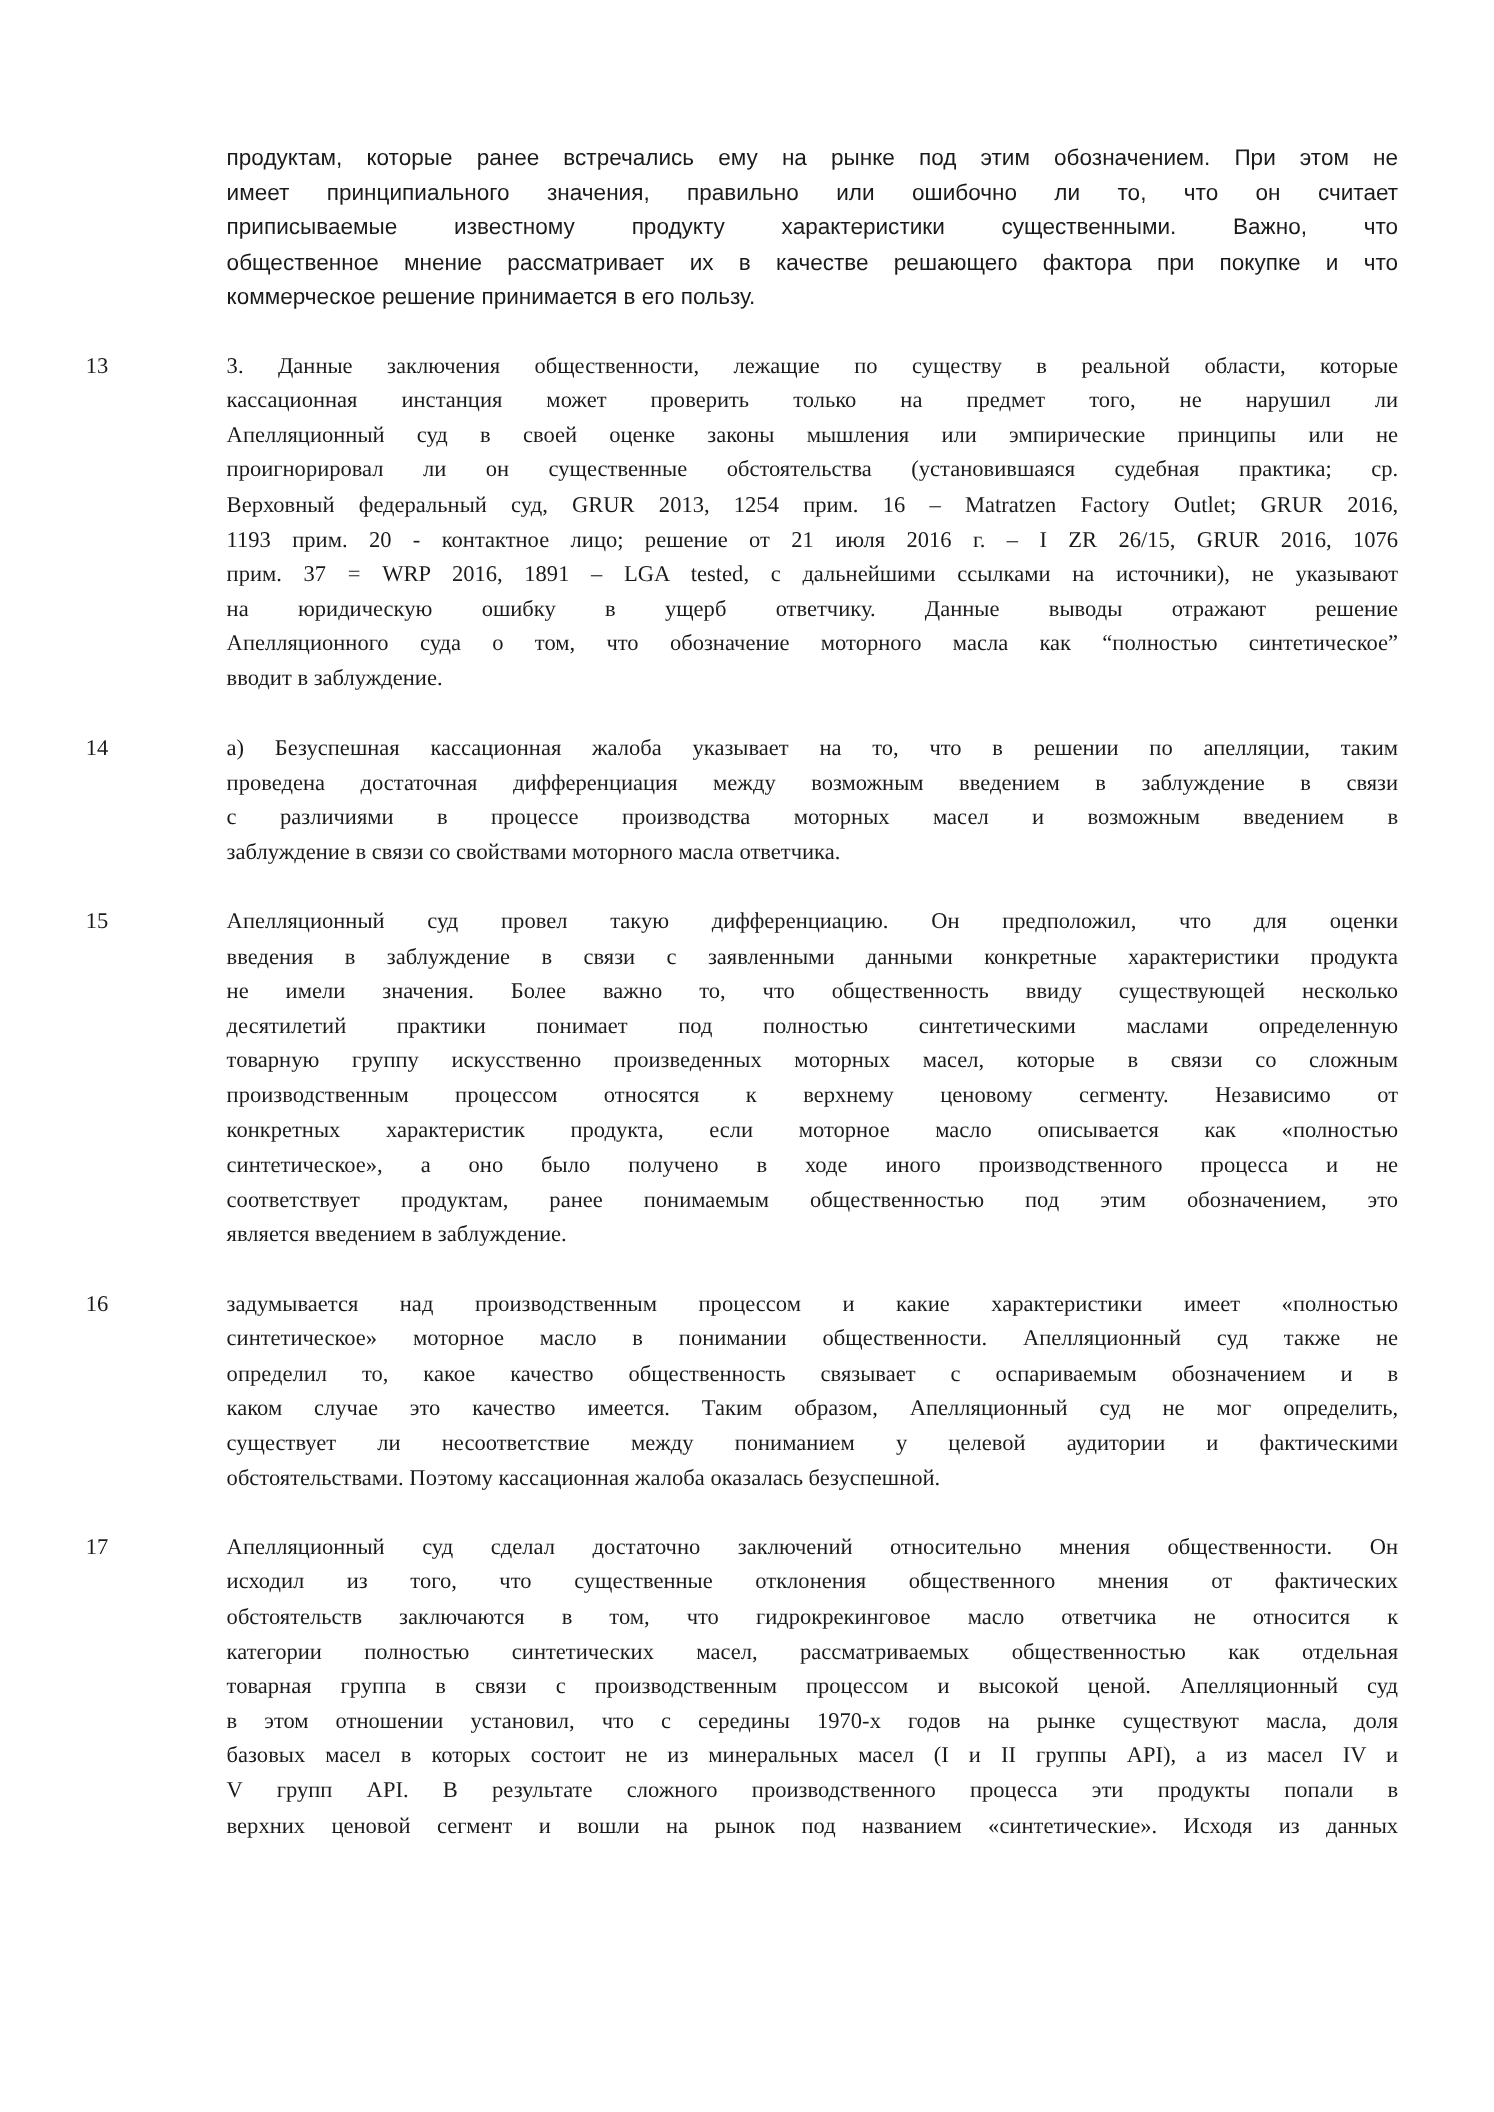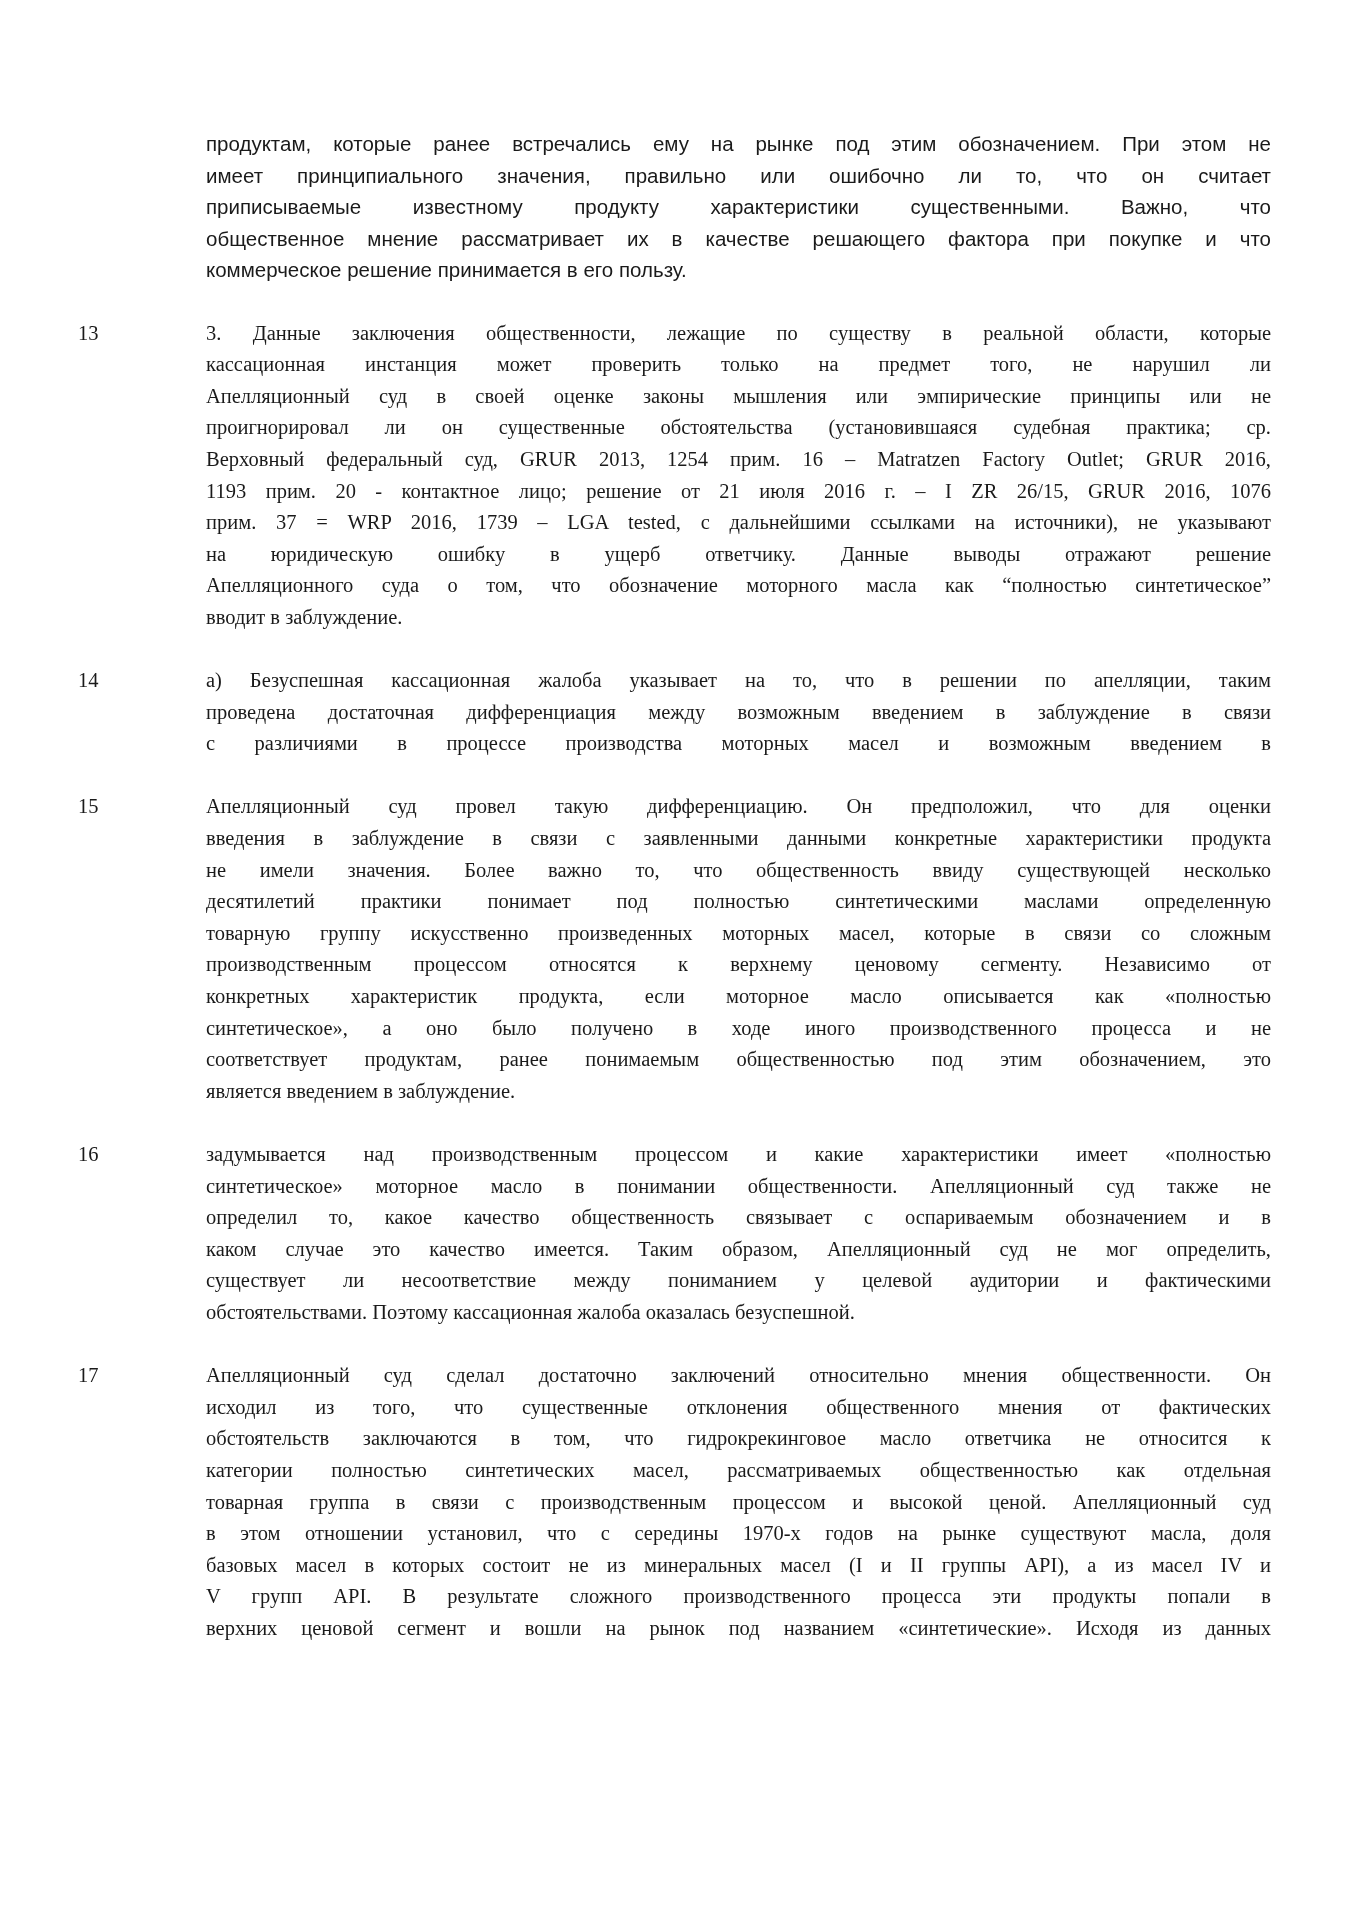"прим. 37 = WRP 2016," span.line { text: 1739 -> 1891 }
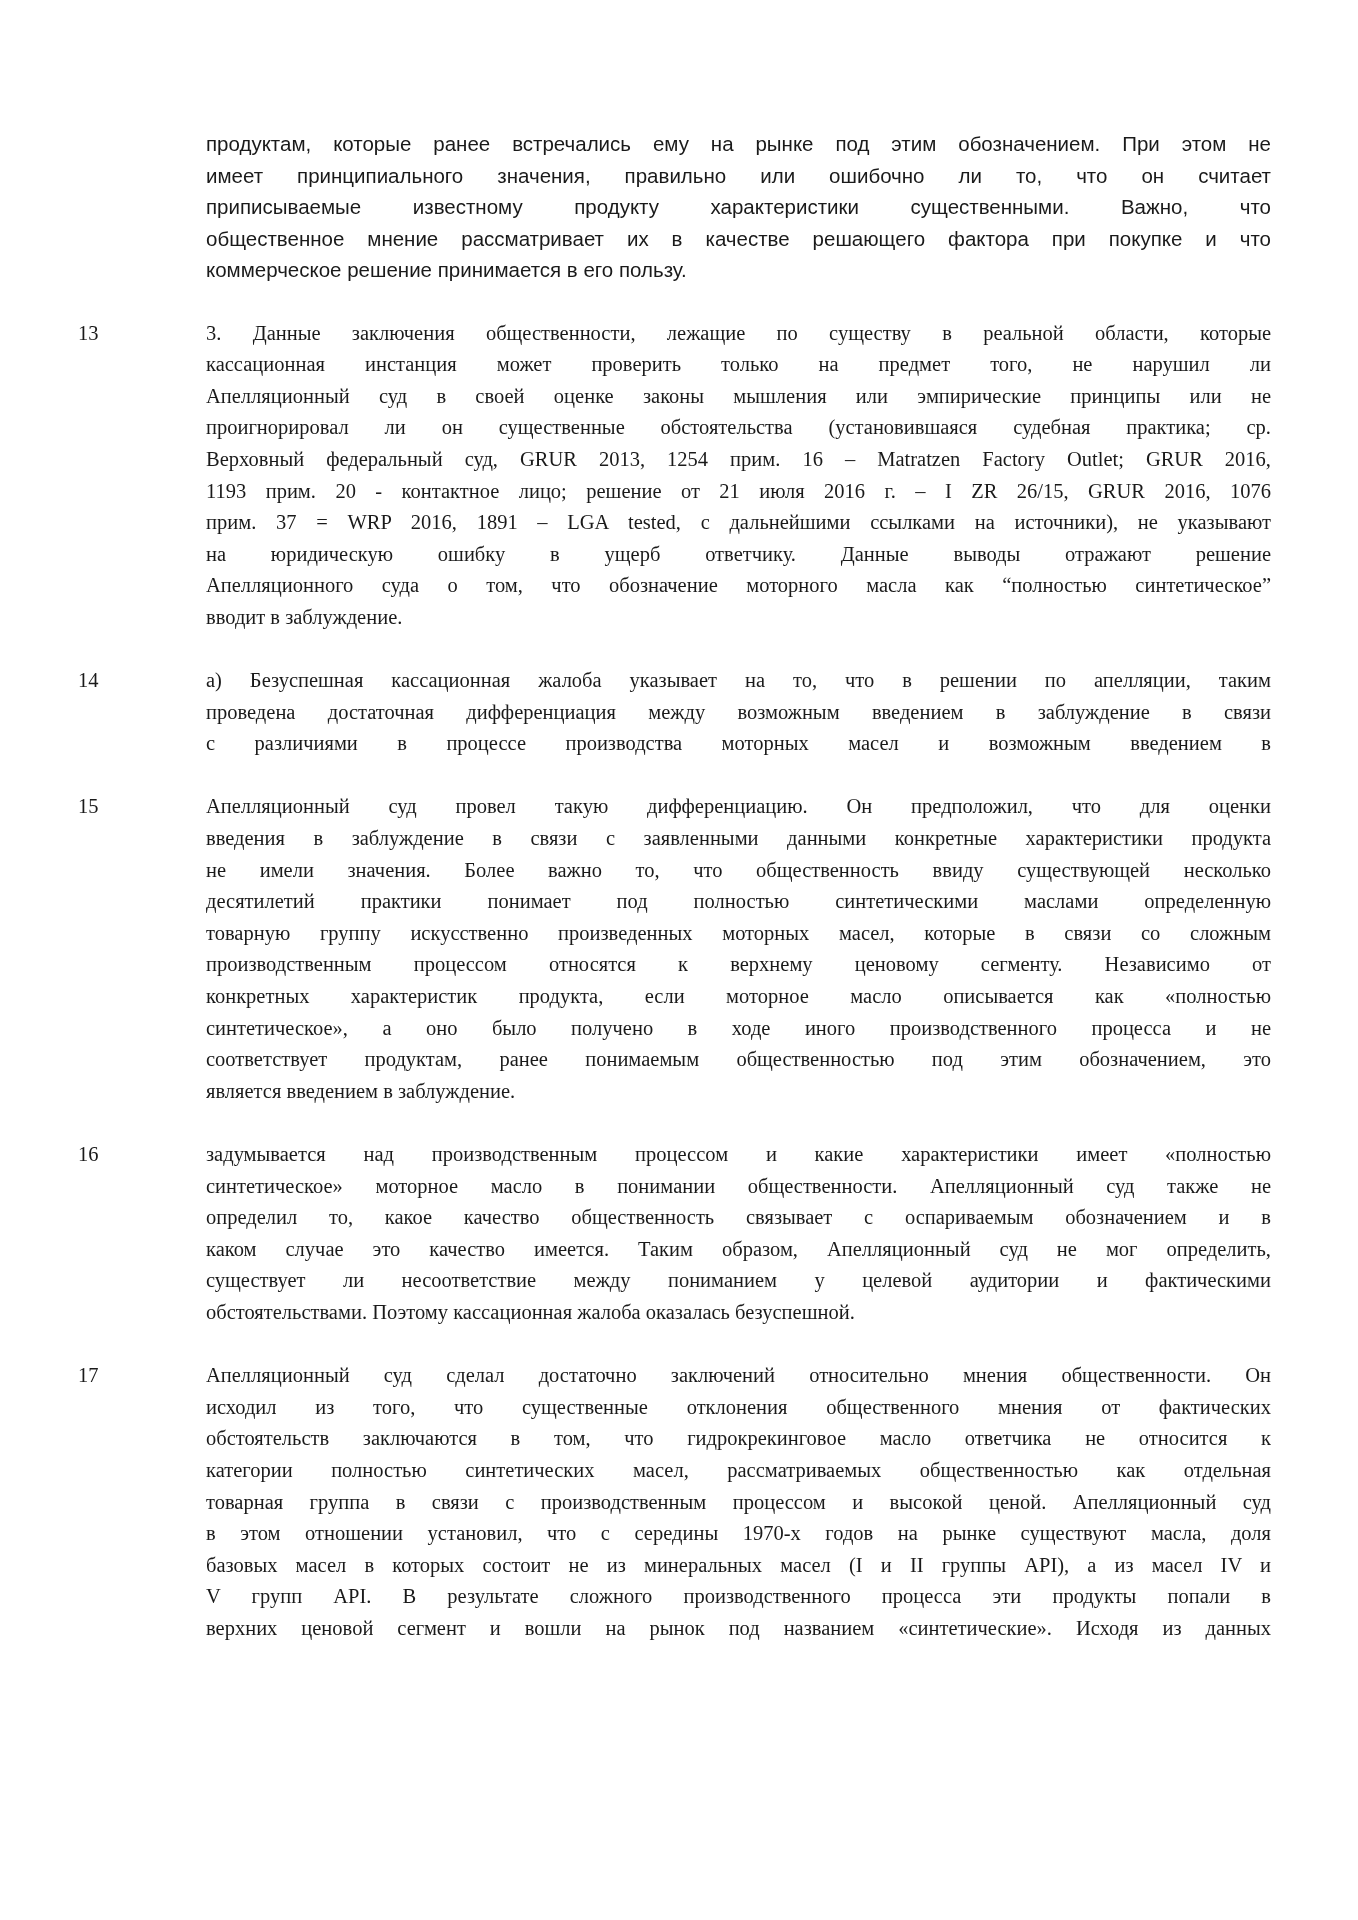"заблуждение в связи со свойствами" span.line { html: none -> <span>заблуждение в связи со свойствами моторного масла ответчика.</span> }
